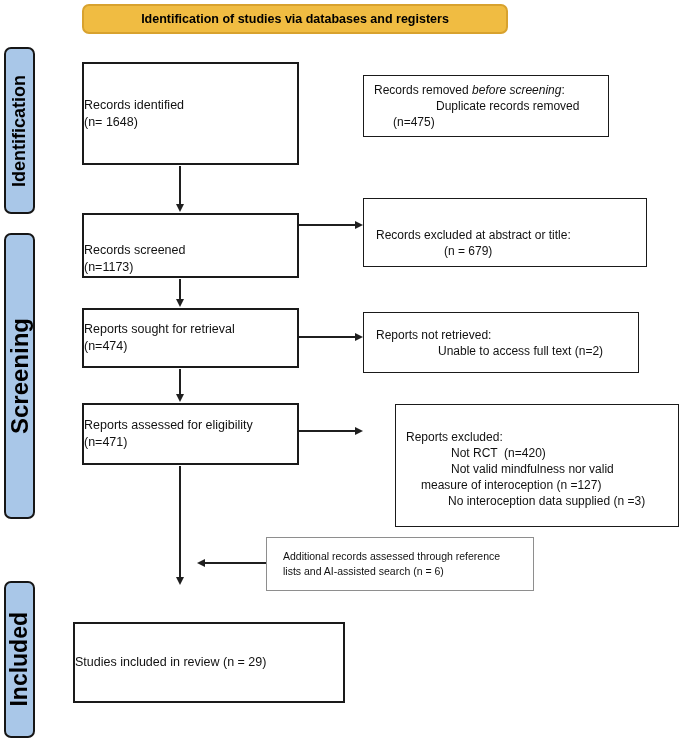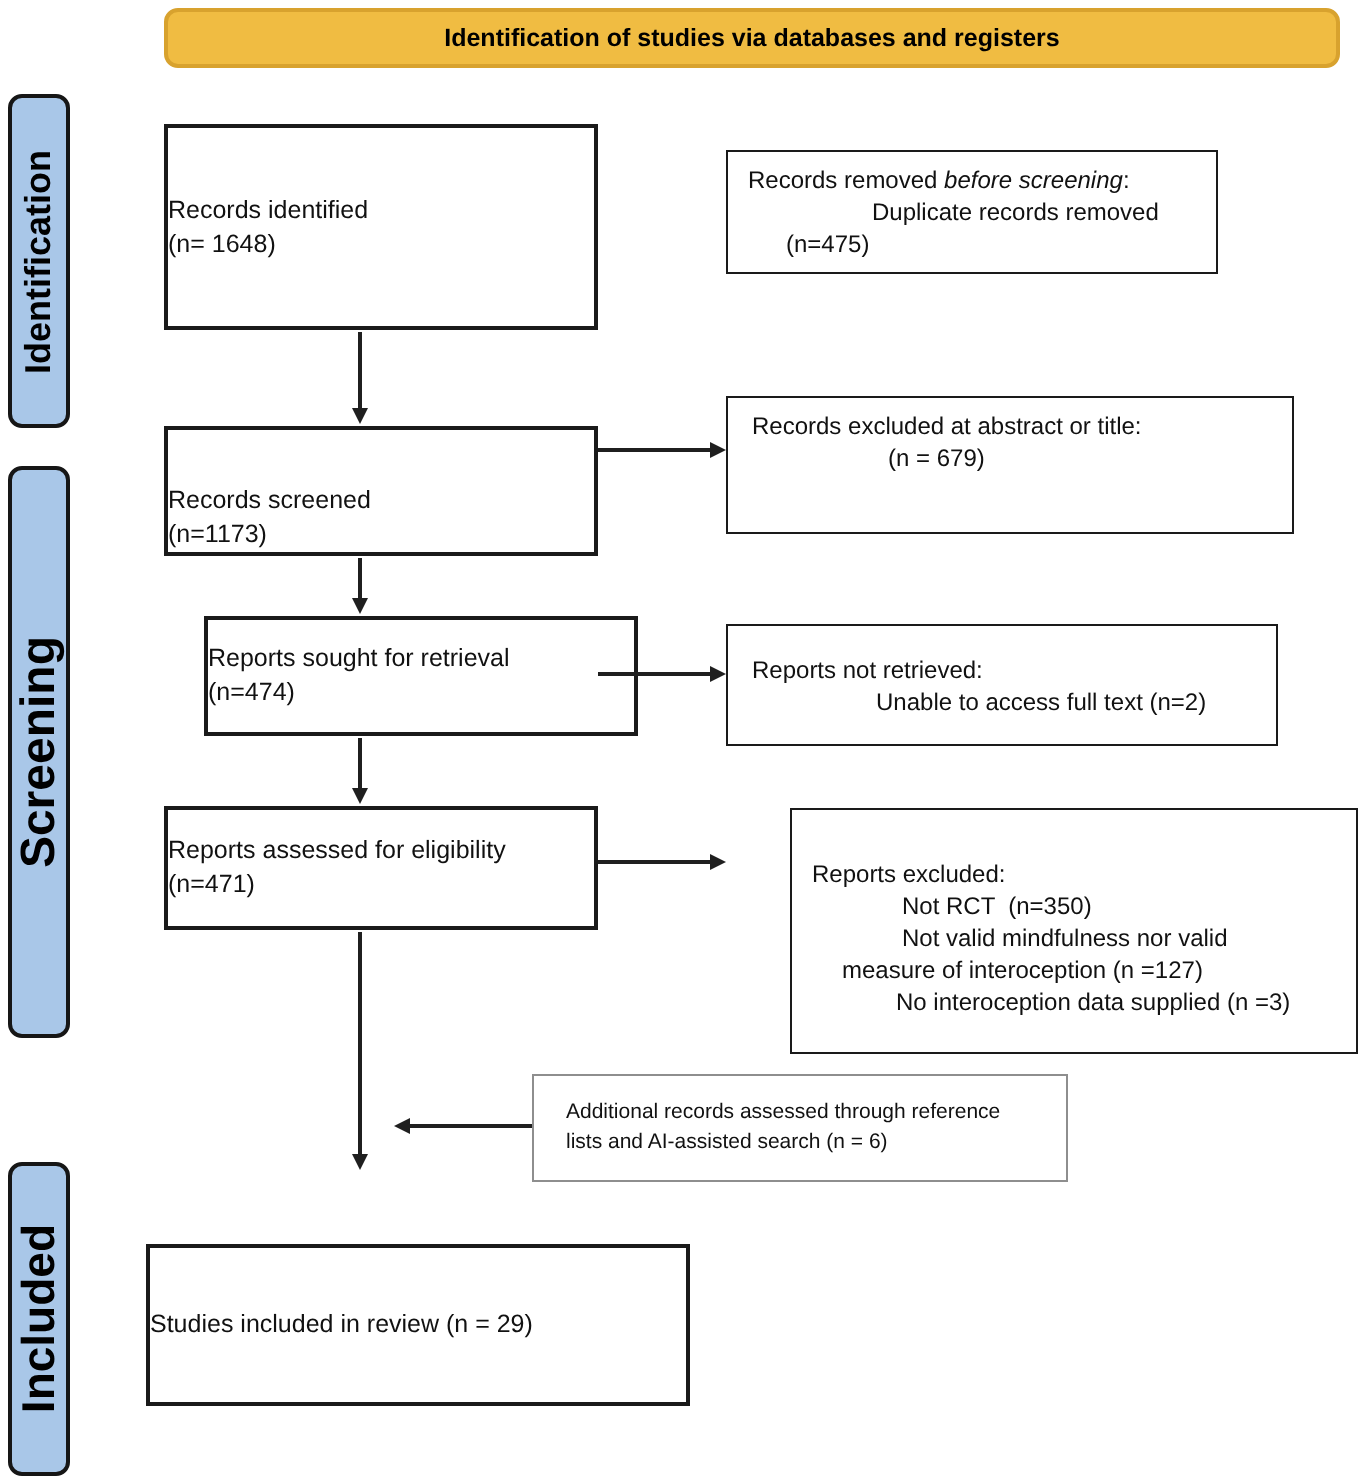"Identification of studies via databases" .banner { width: 588px -> 426px }
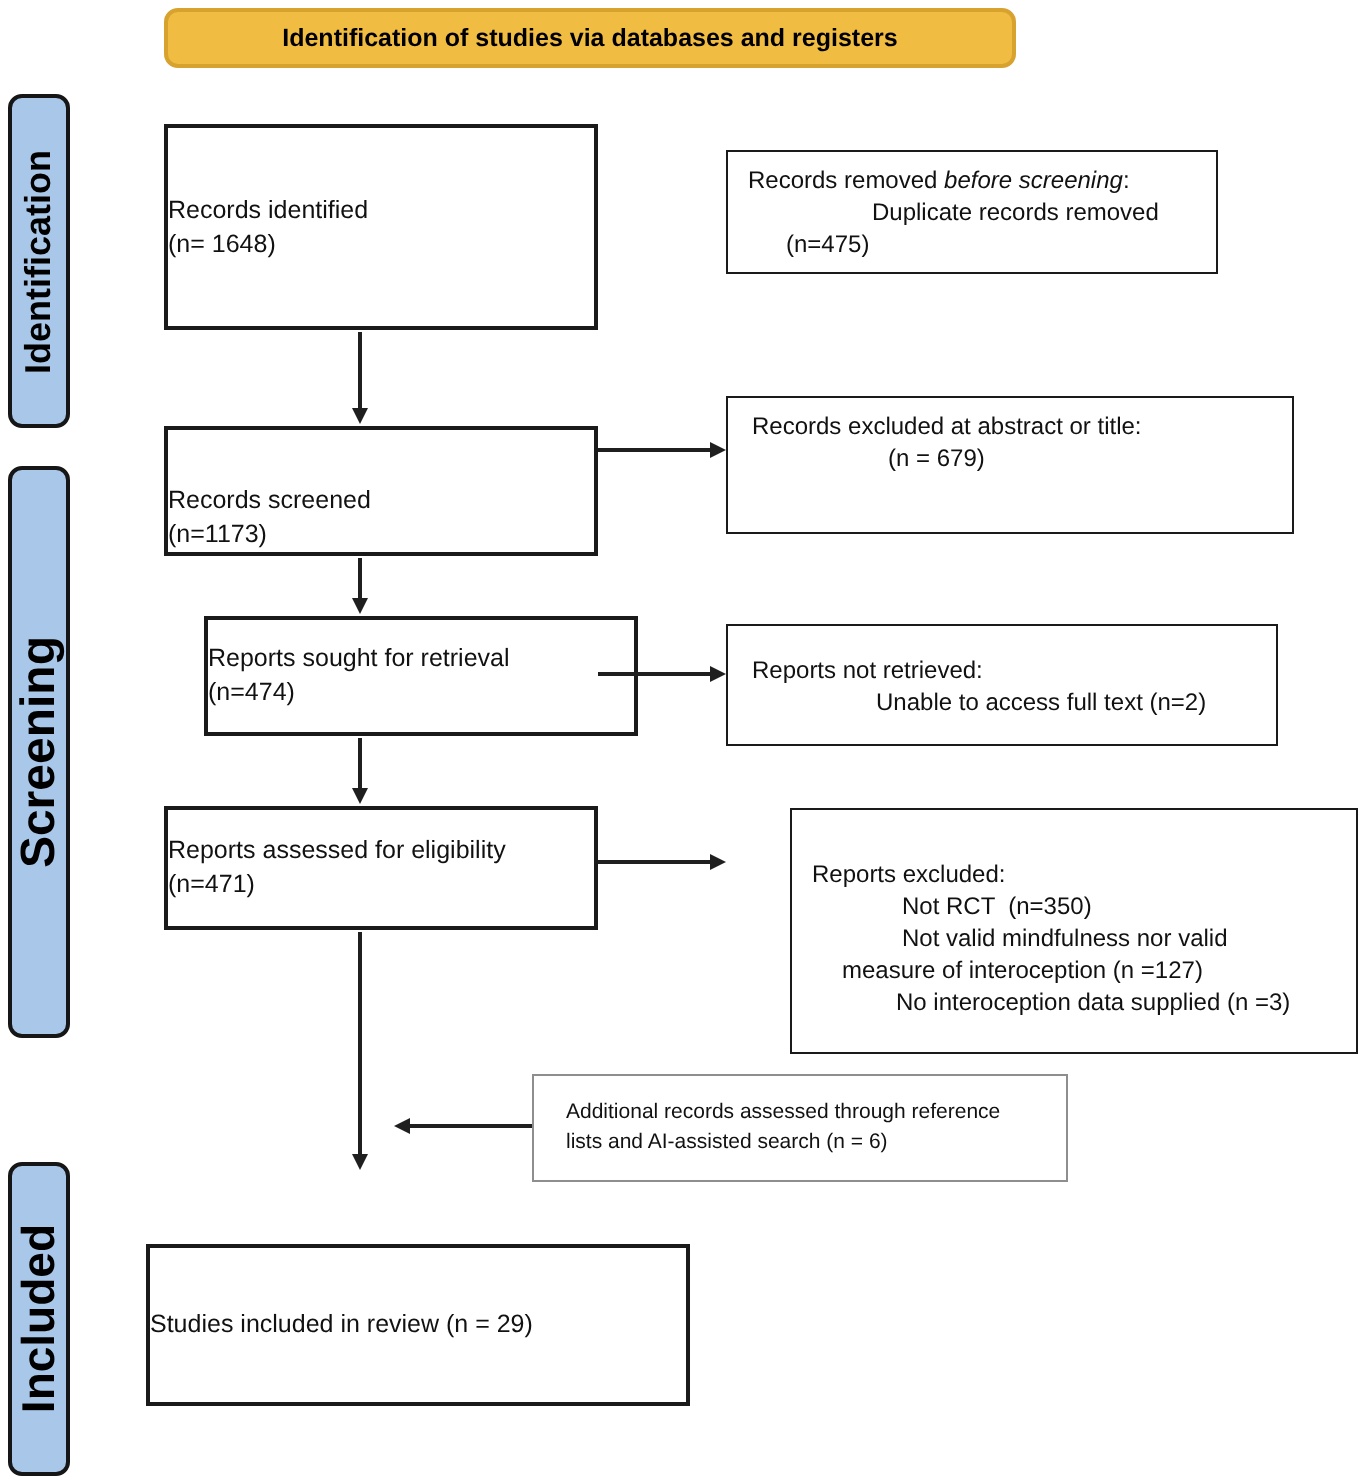"Records excluded at abstract or" .rbox-abstract { padding-top: 6px -> 28px }
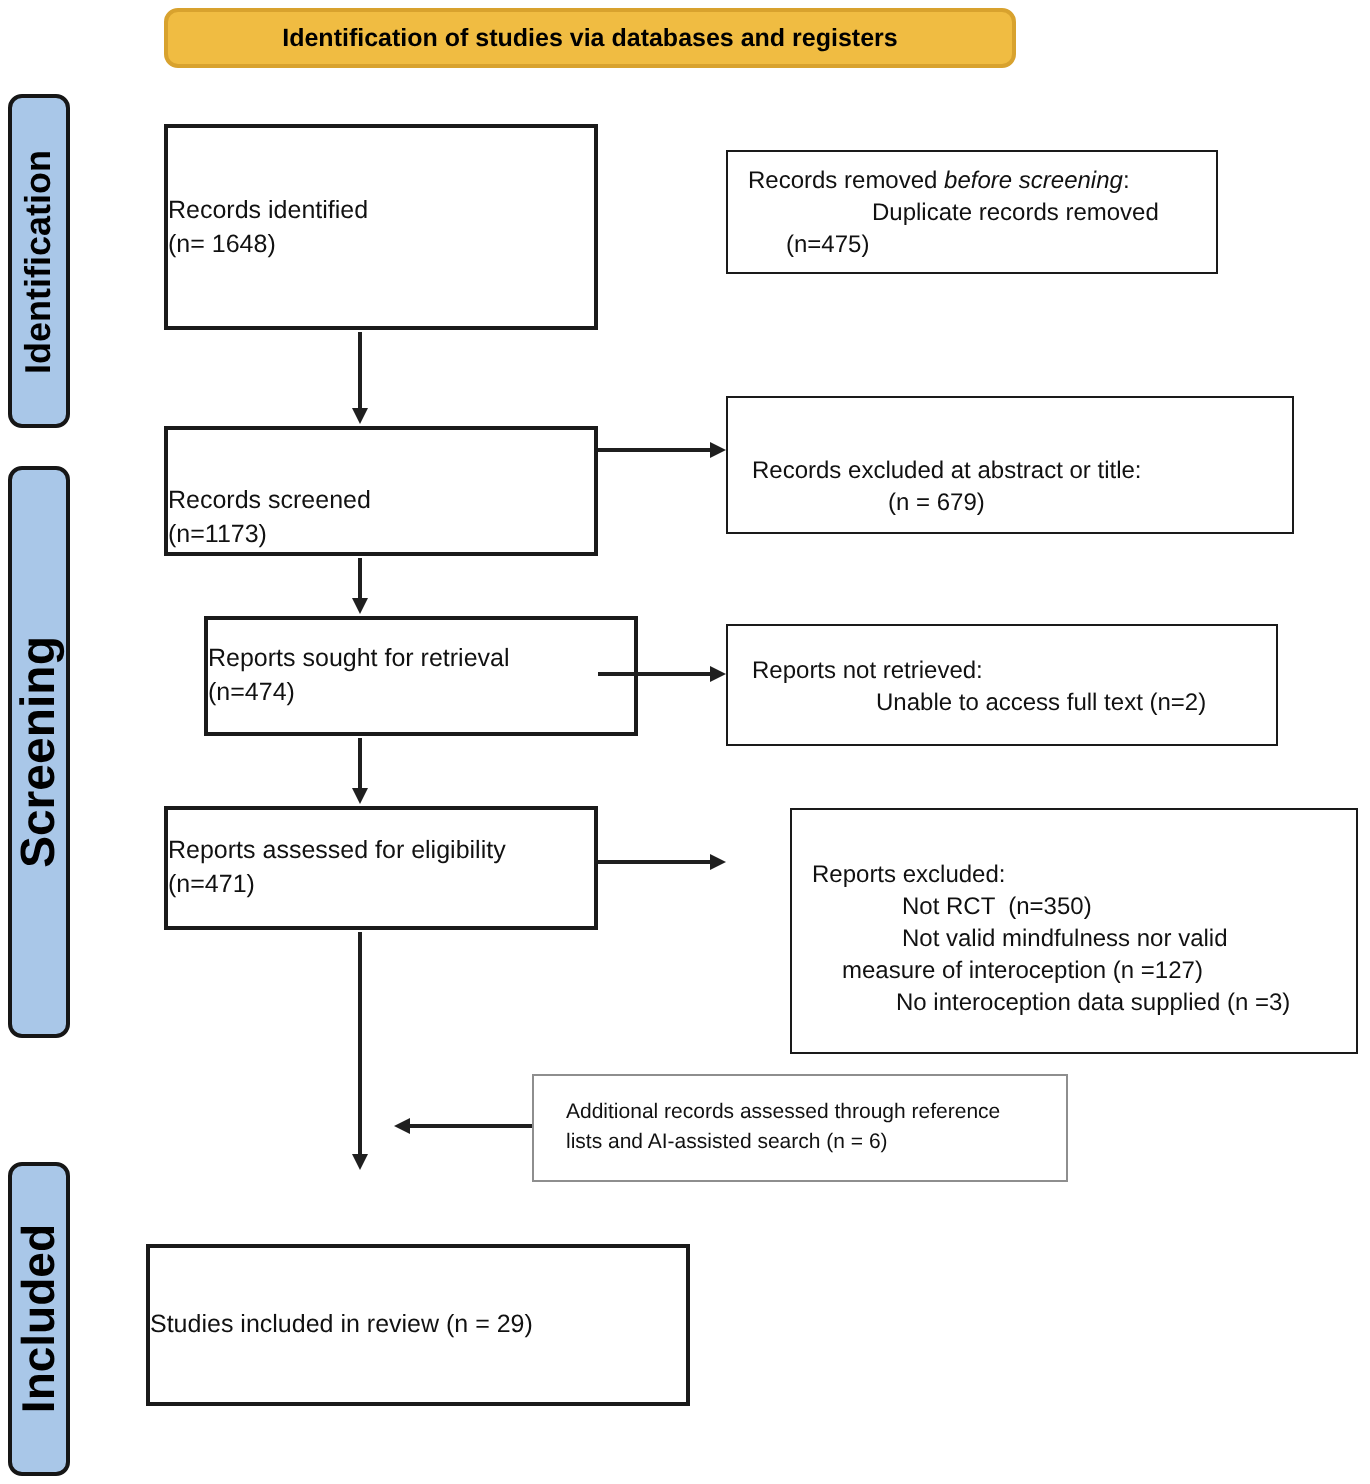"Reports sought for retrieval" .box-sought { margin-left: 20px -> none }
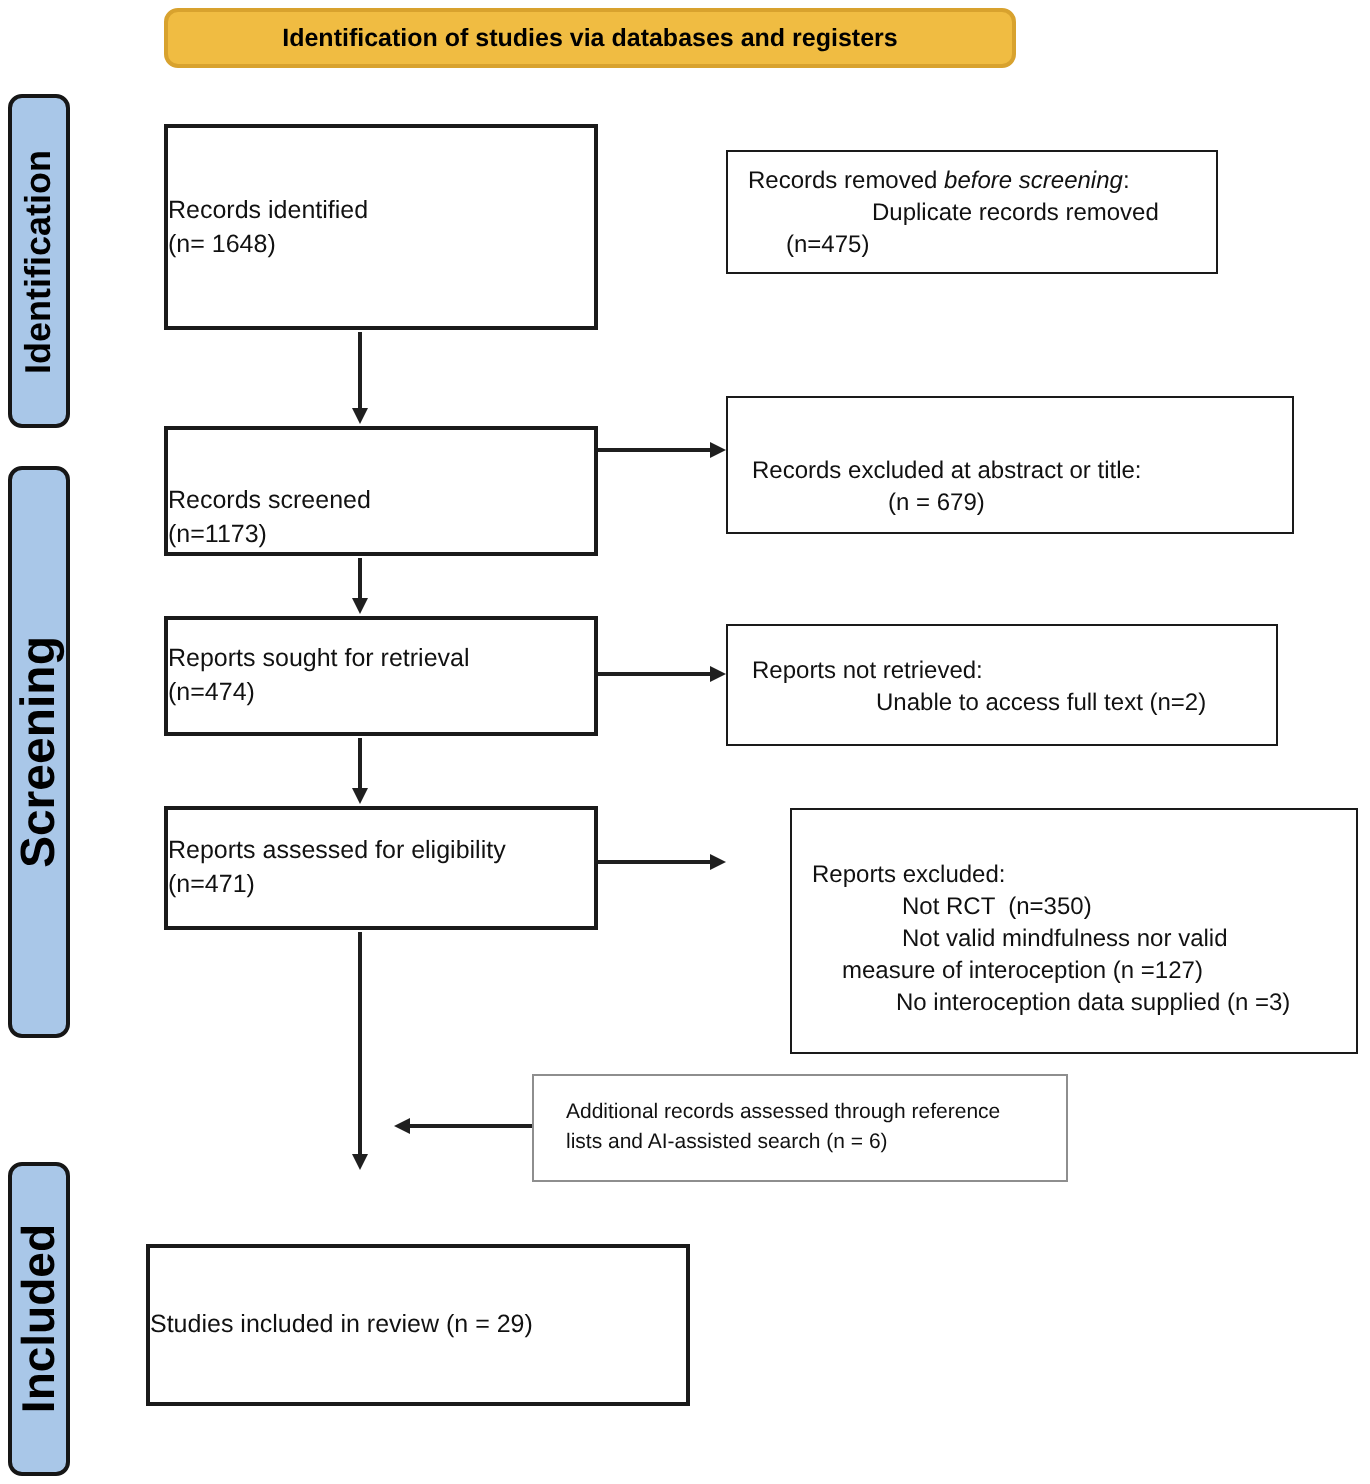"Not RCT (n=350)" div.rline { text: 350 -> 420 }
